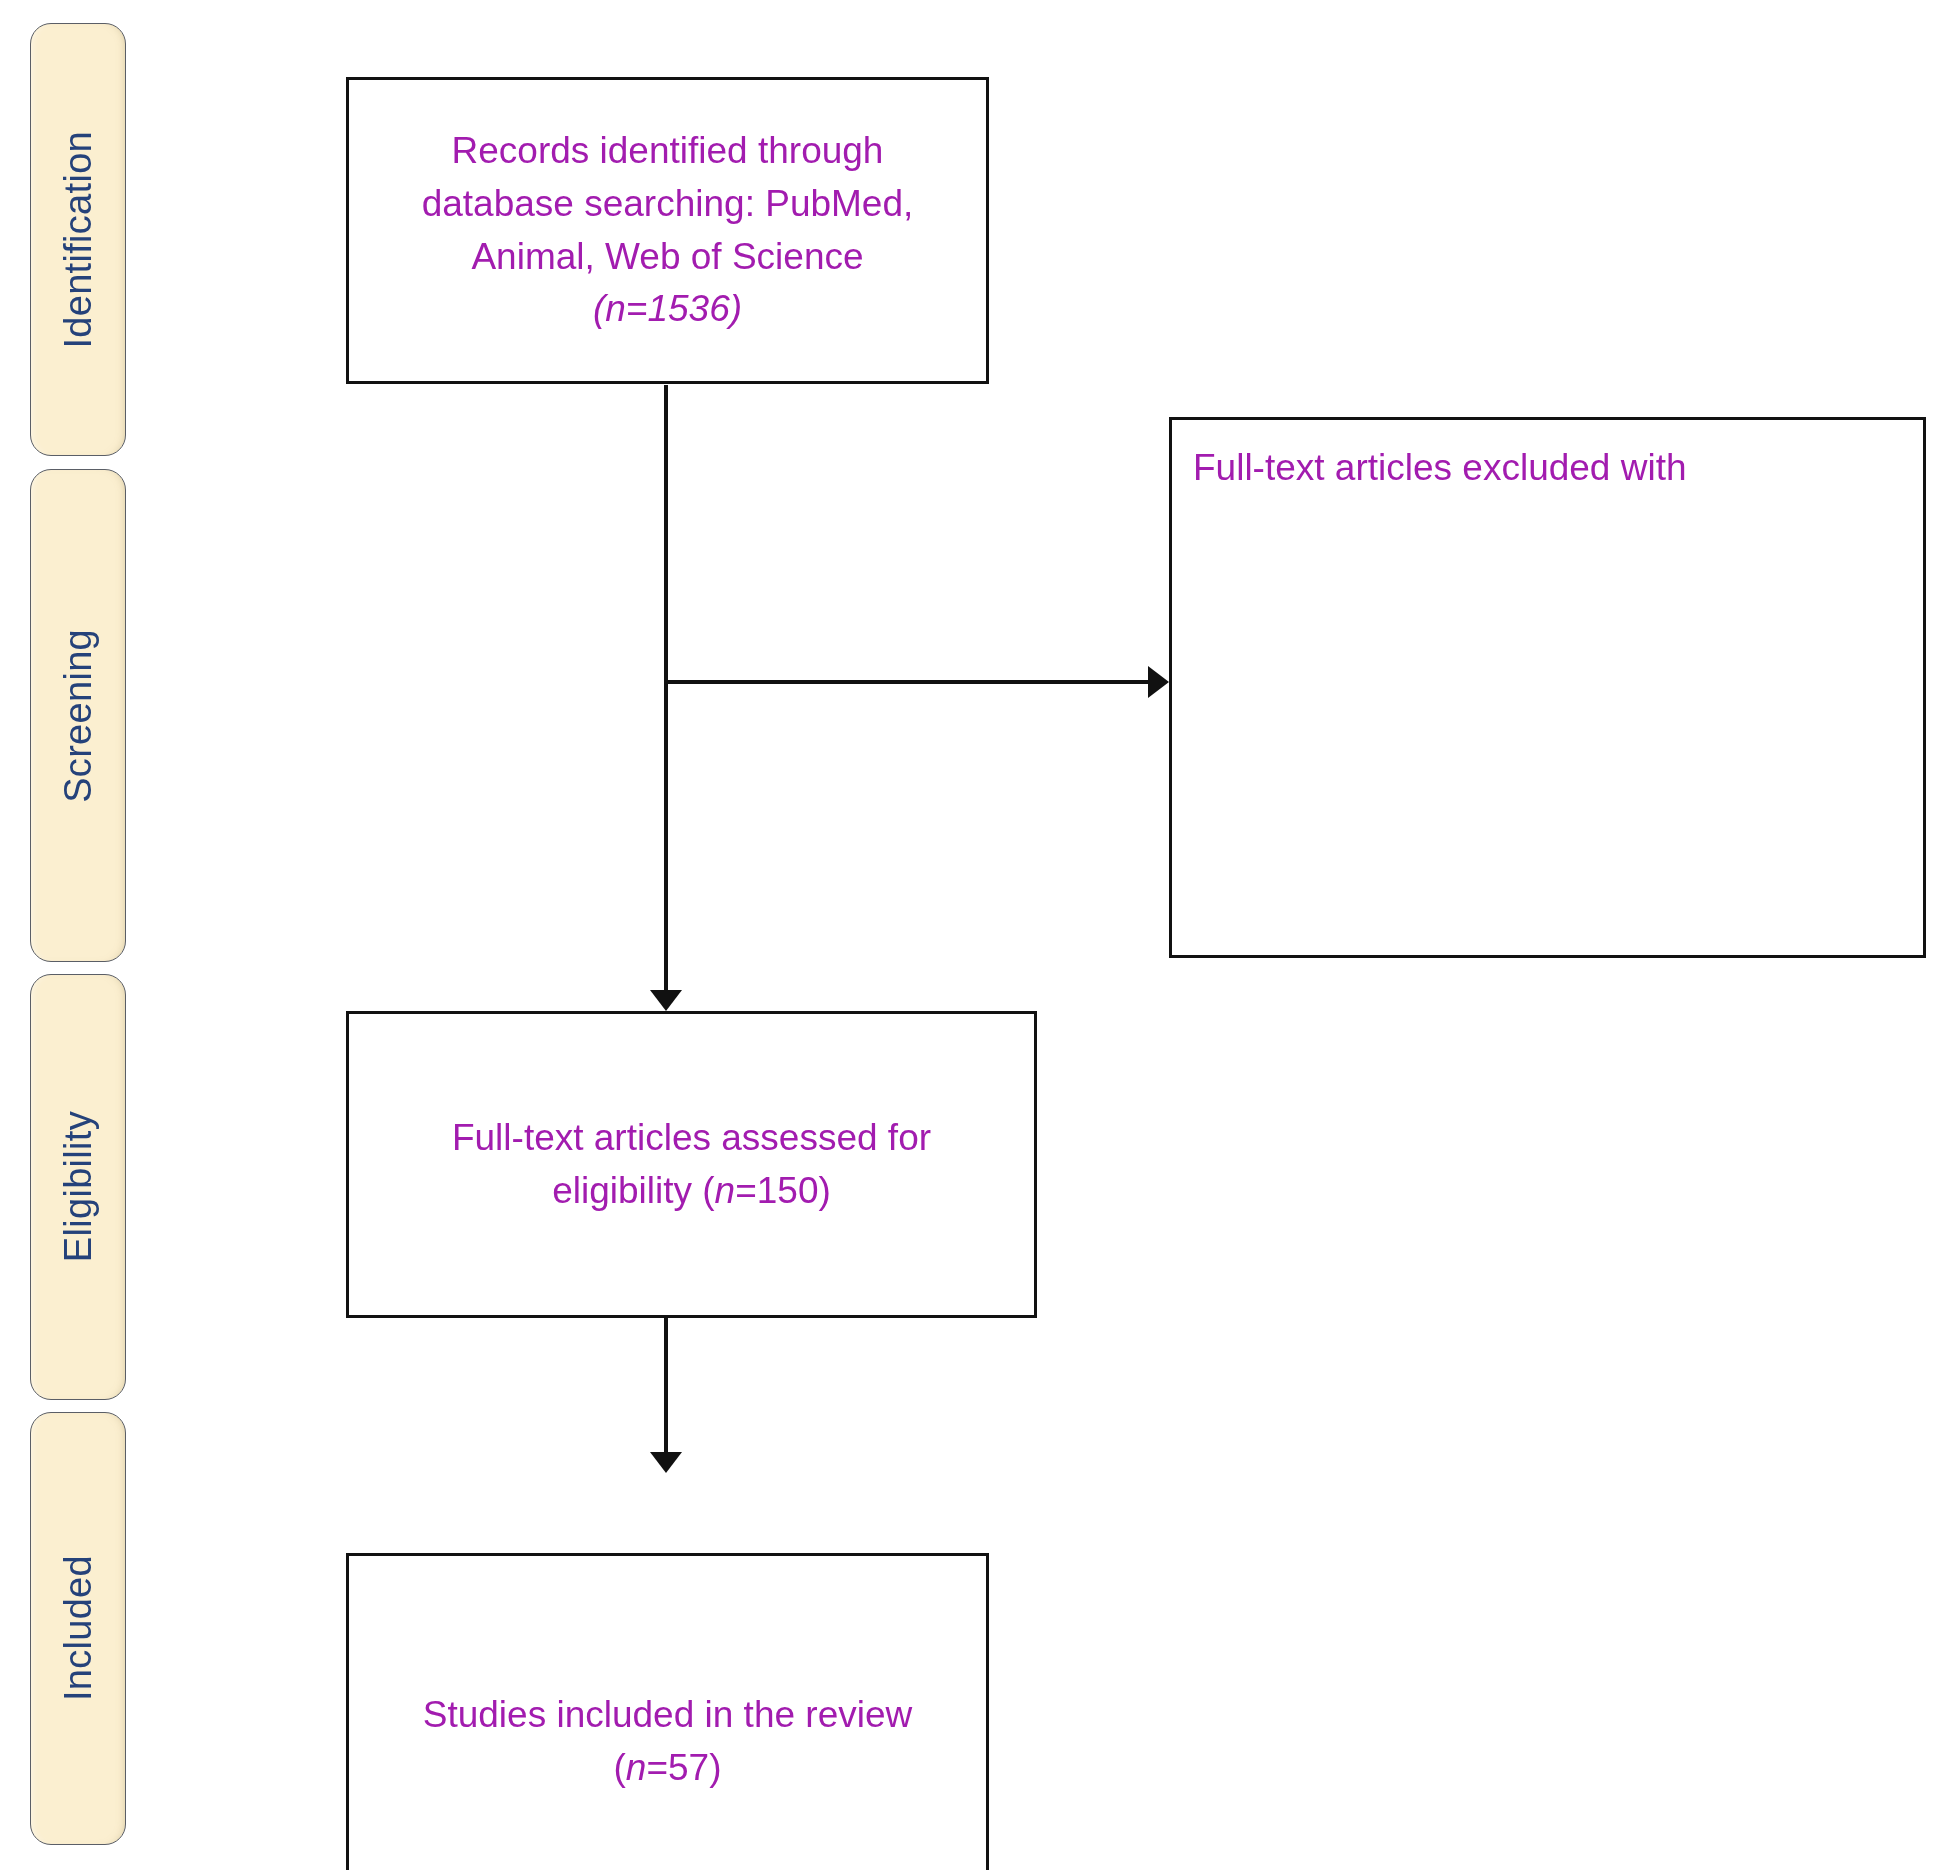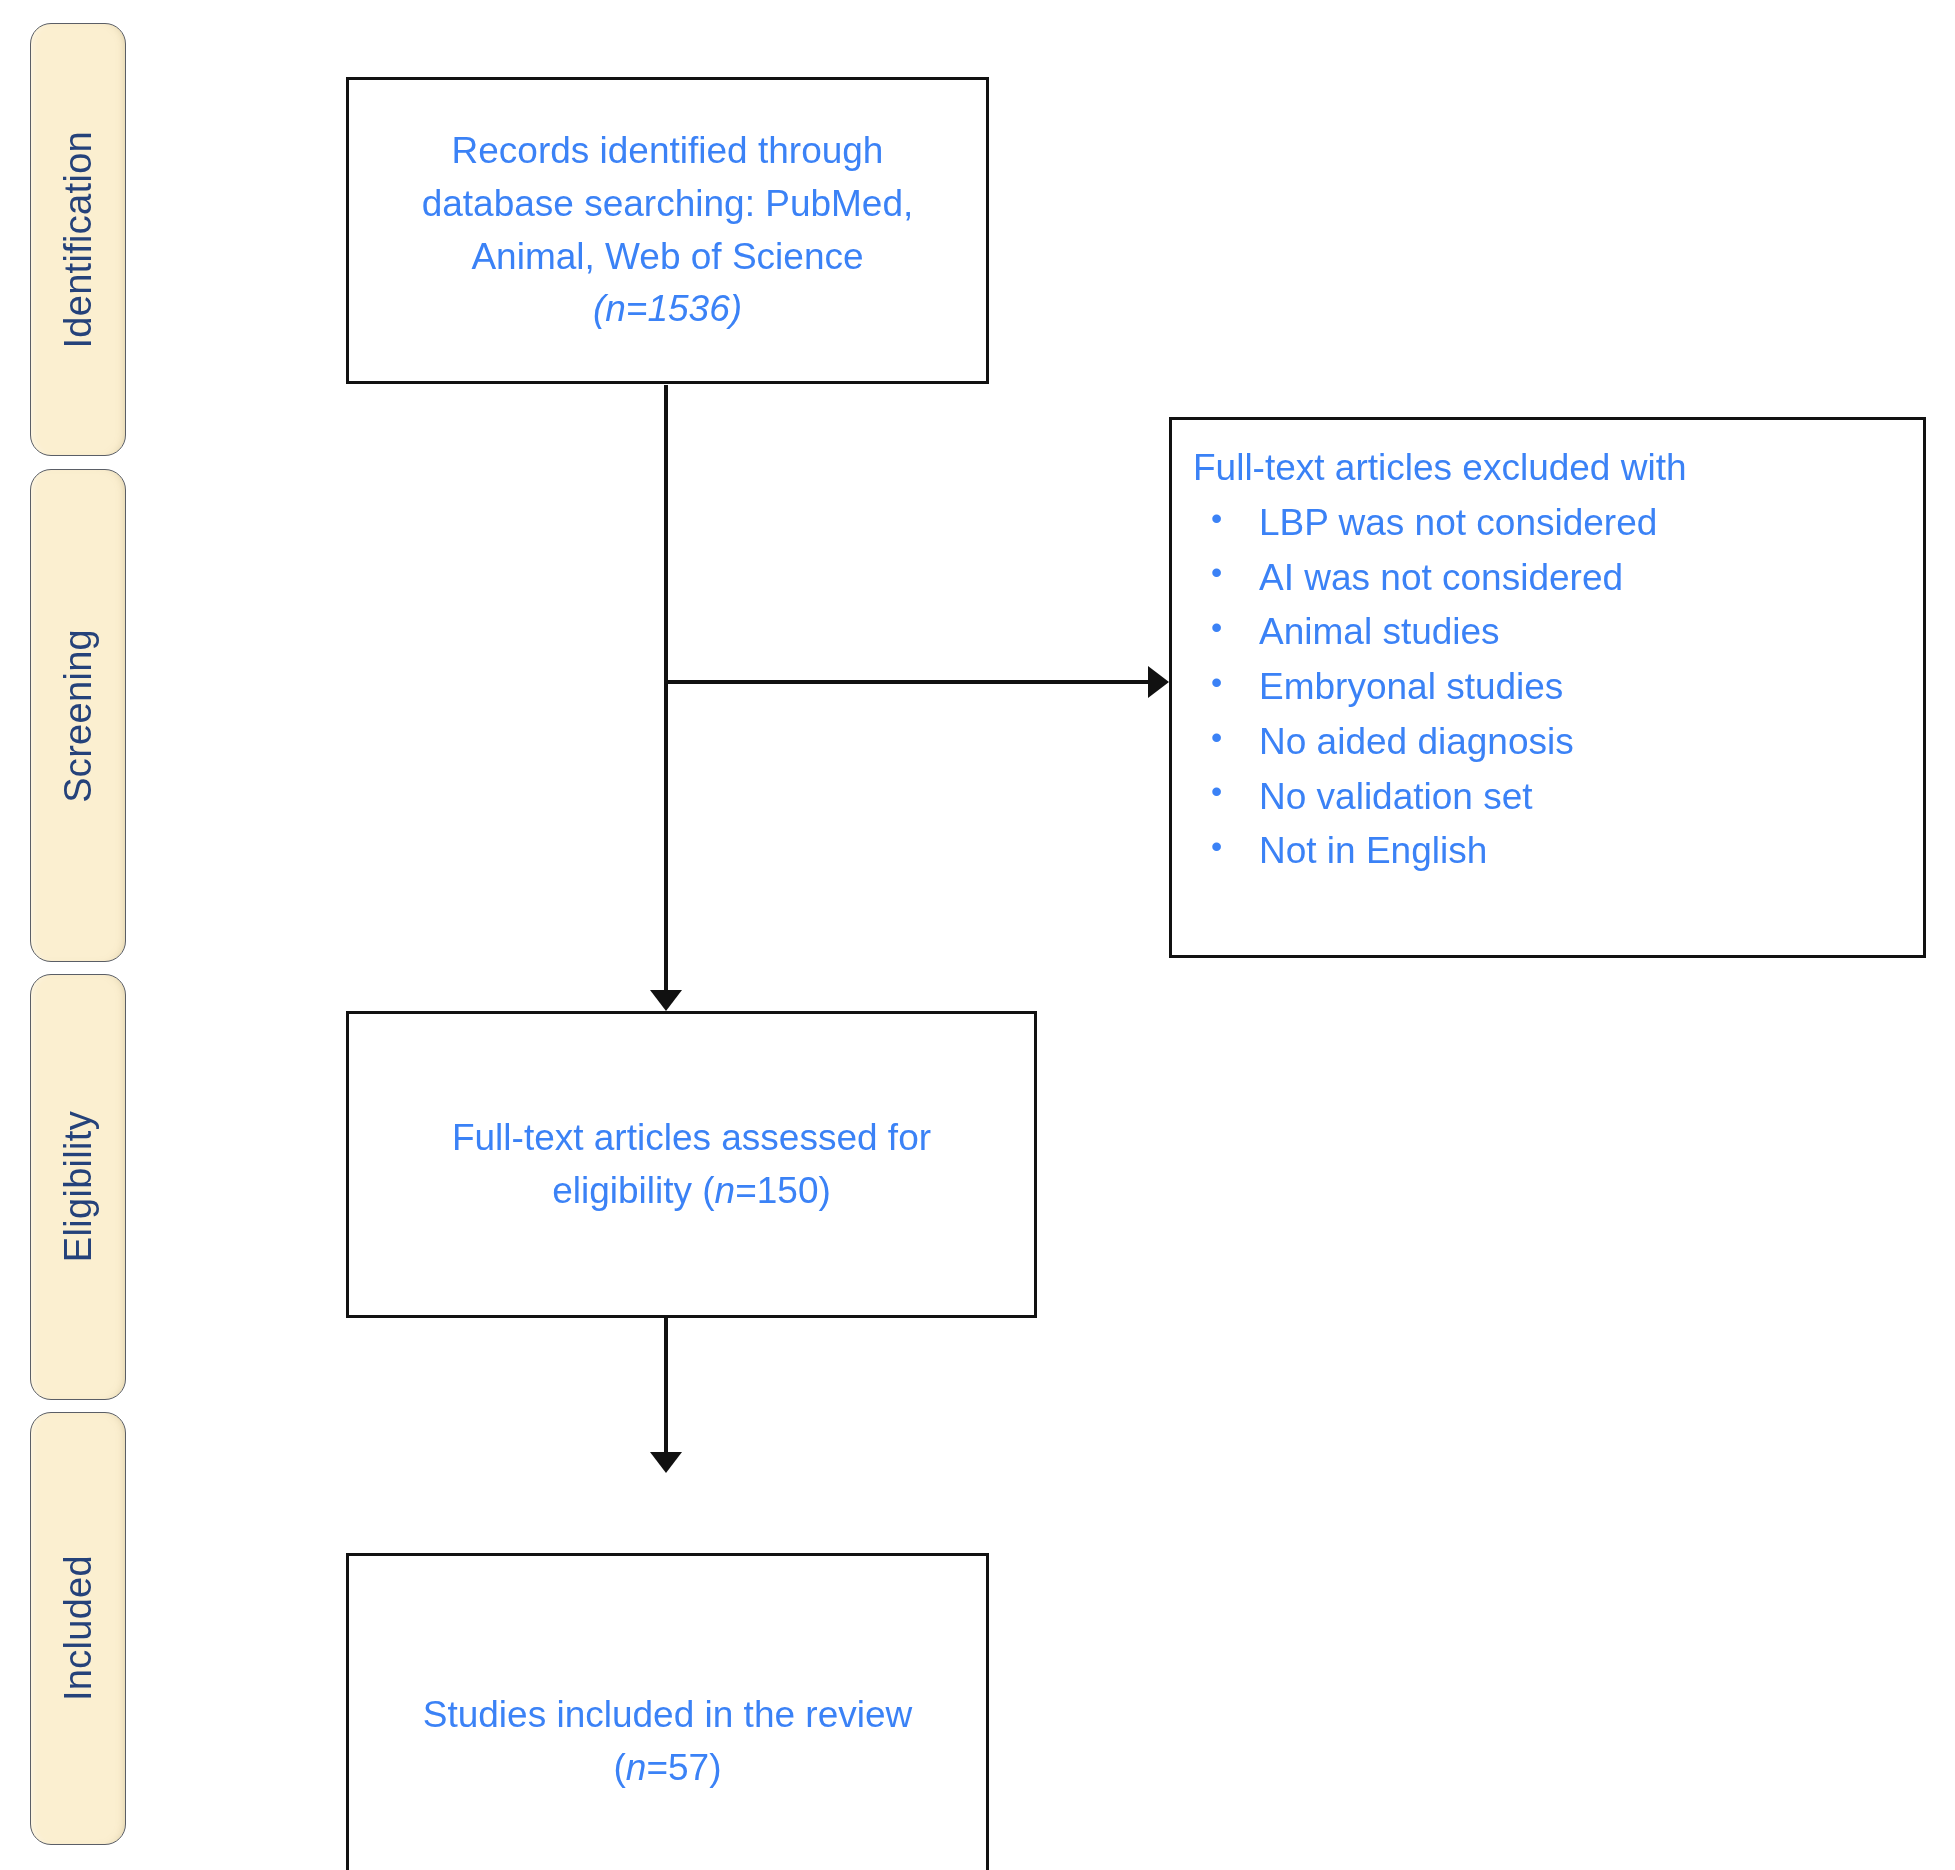"Records identified through" .fbox .btext { color: #3b82f6 -> #a21caf }
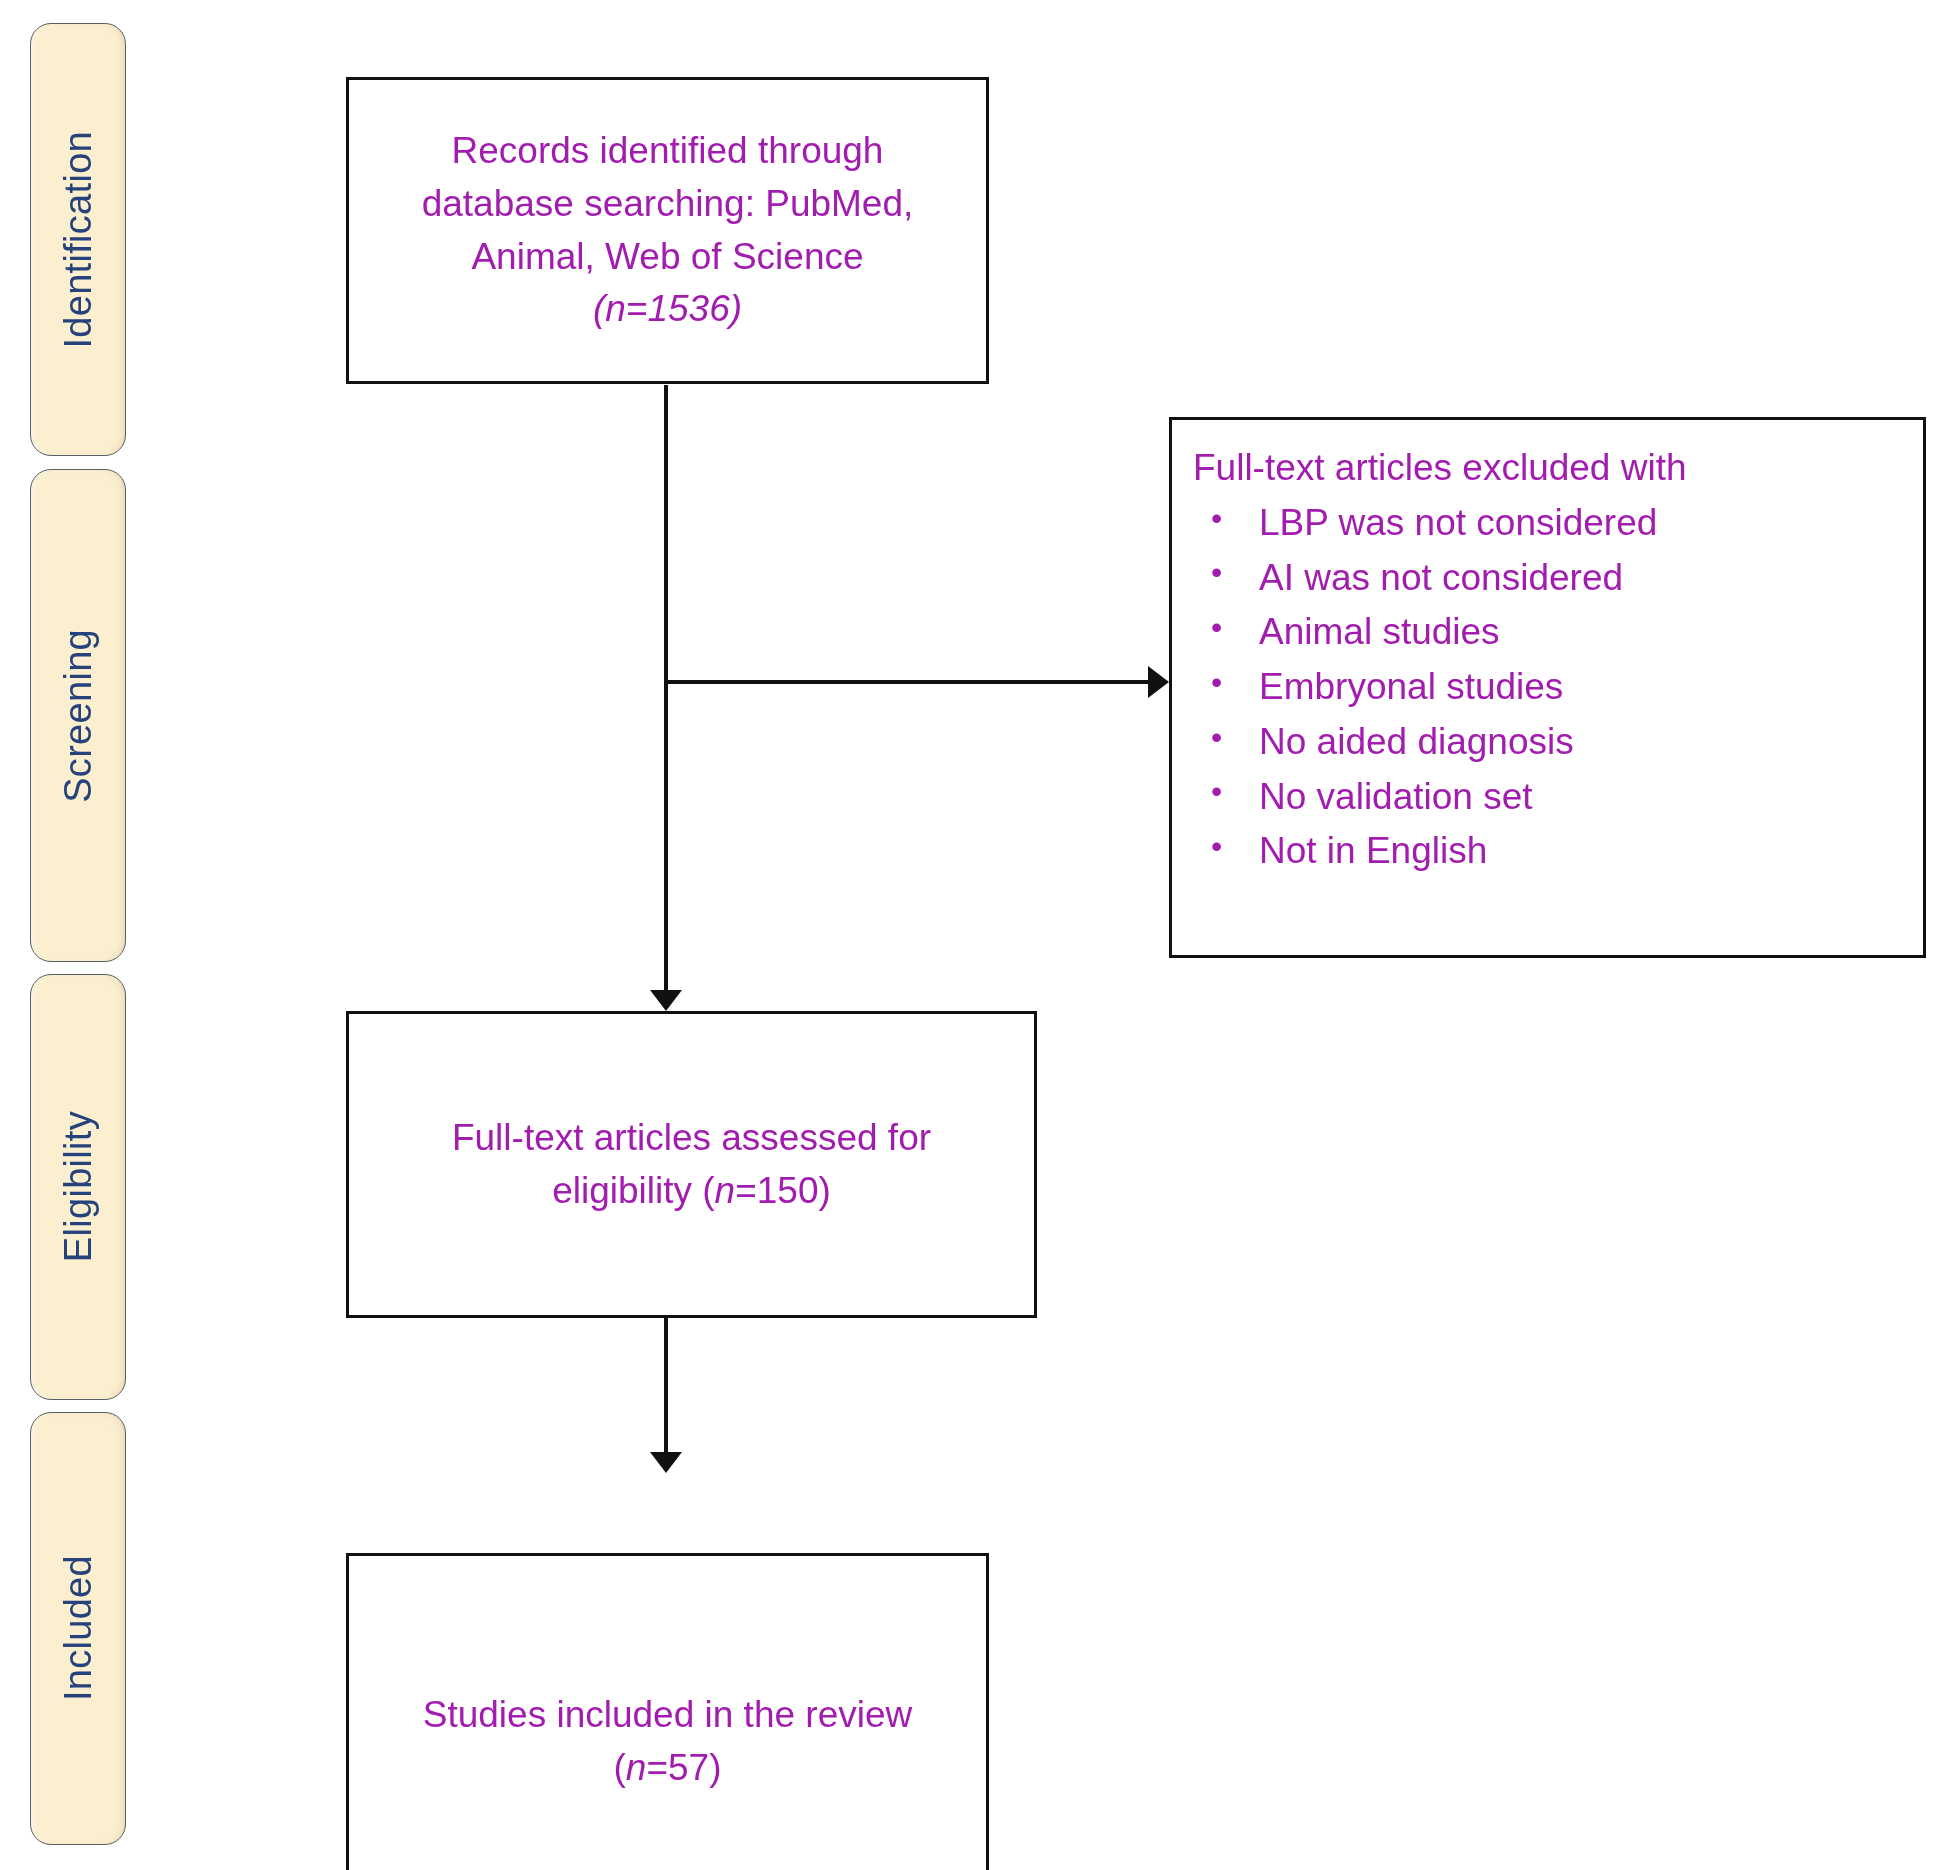"LBP was not considered" ul.excl-list { html: <ul> <li>LBP was not considered</li> <li>AI was not considered</li> <li>Animal studies</li> <li>Embryonal studies</li> <li>No aided diagnosis</li> <li>No validation set</li> <li>Not in English</li> </ul> -> none }
